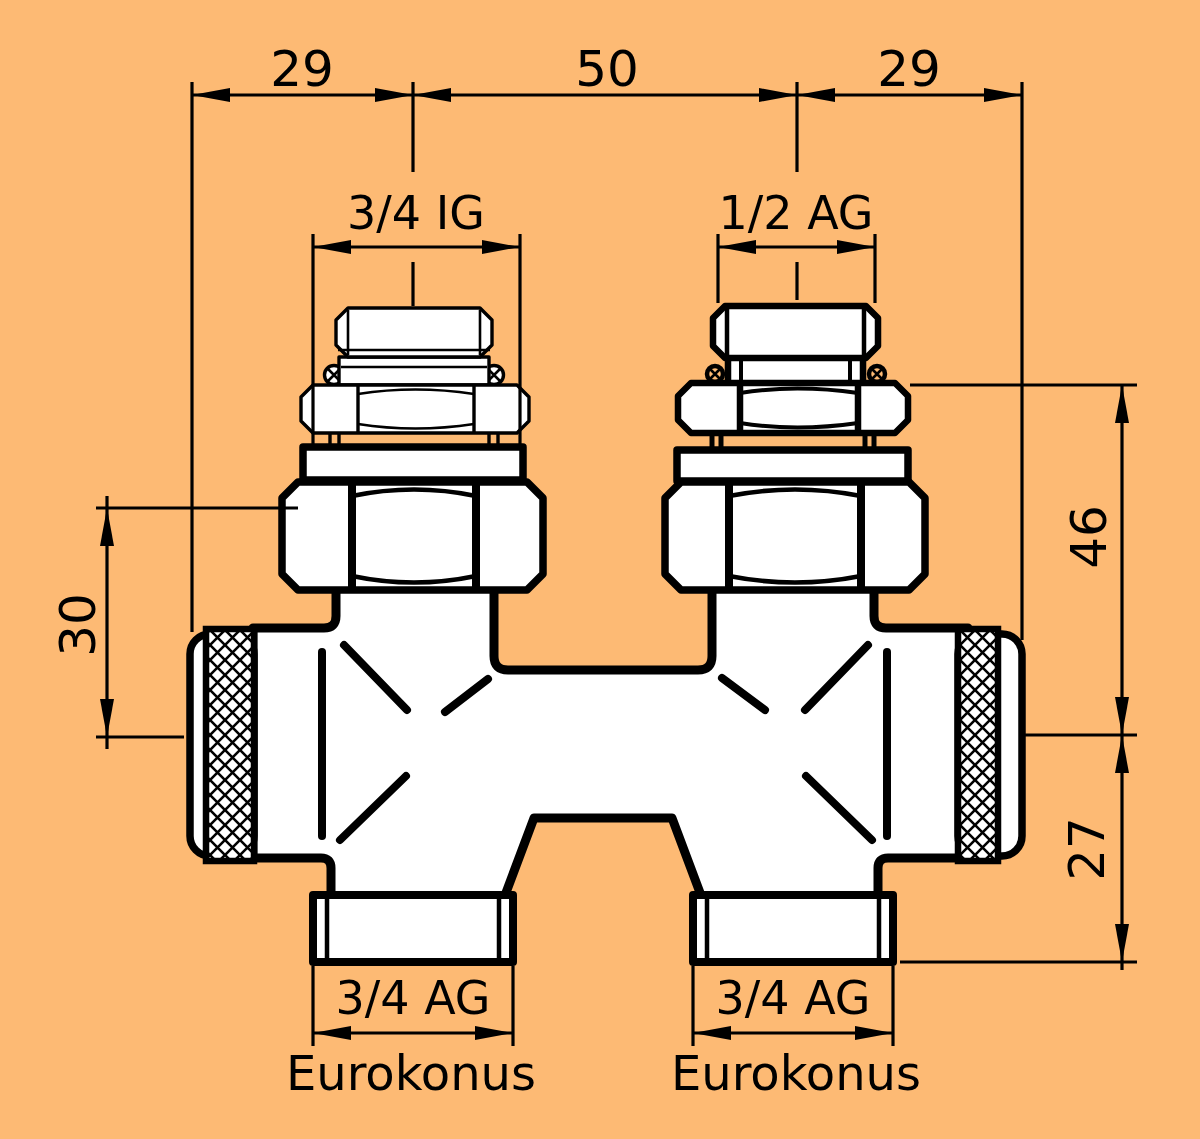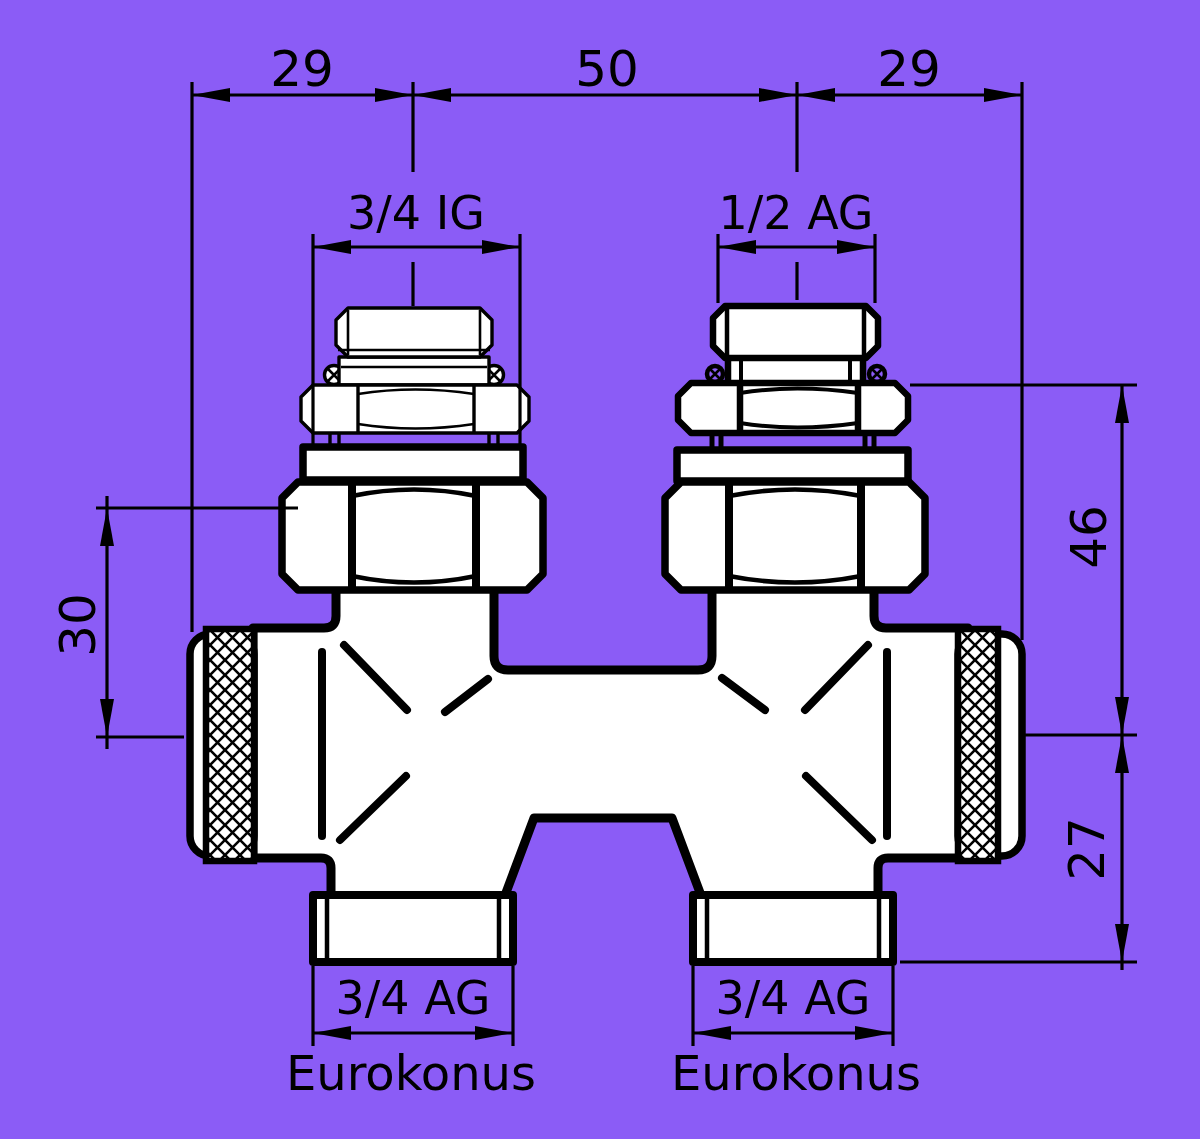"29" .stage { background: #8b5cf6 -> #fdba74 }
